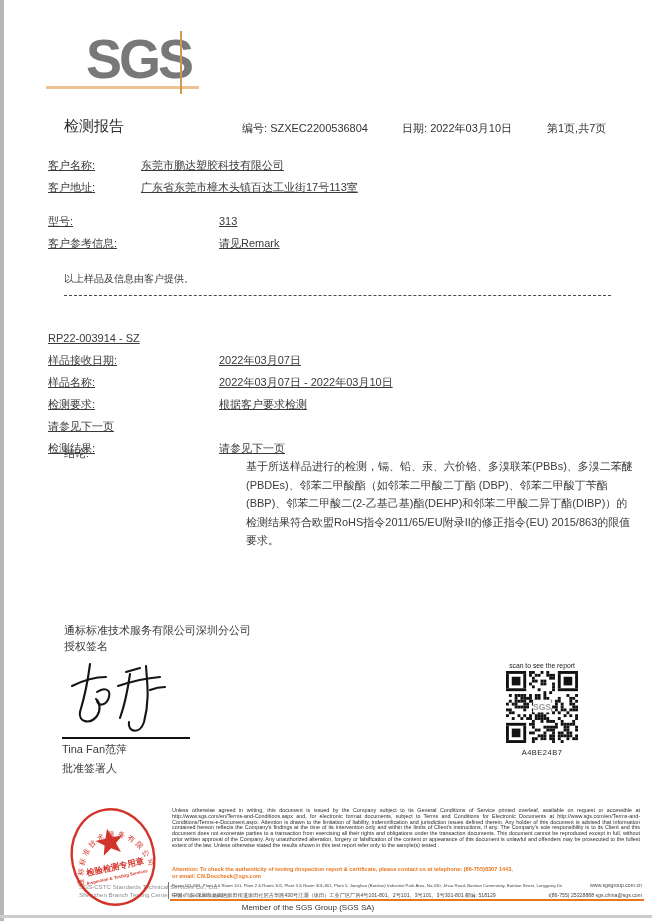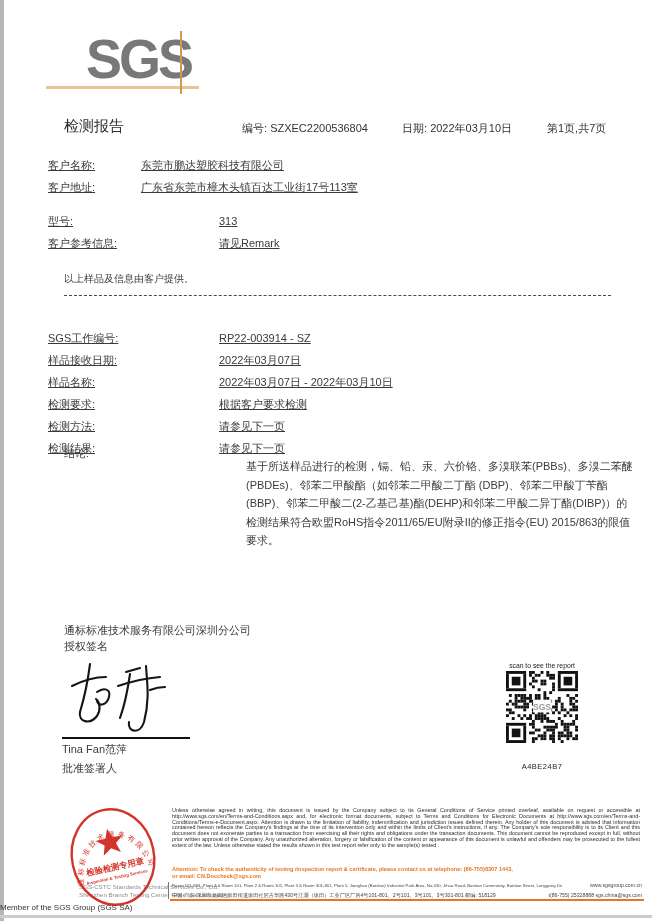"SGS工作编号:" span.lbl { html: <span>SGS工作编号:</span> -> none }
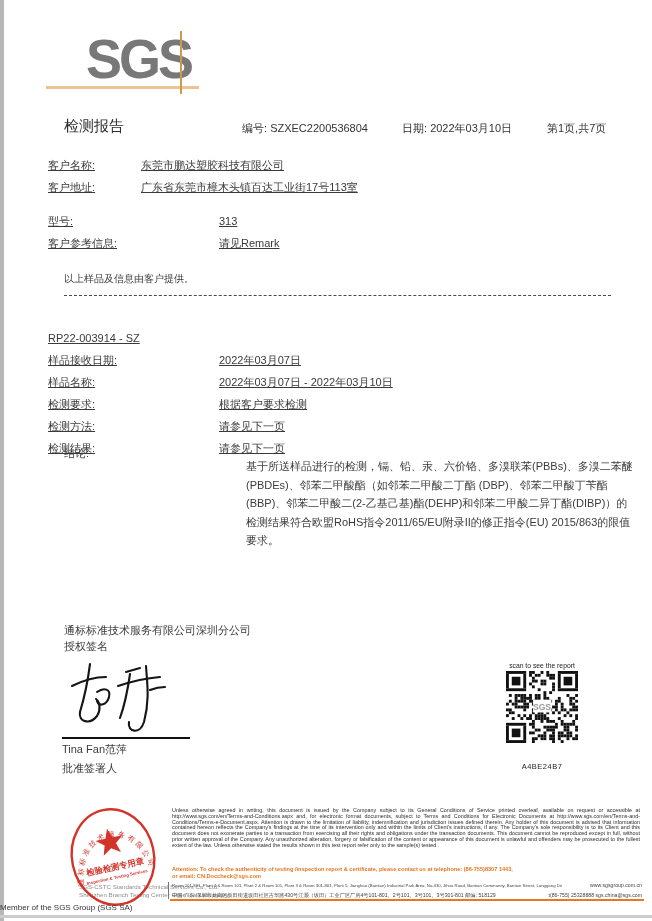"检测方法:" span.lbl { html: <span>检测方法:</span> -> none }
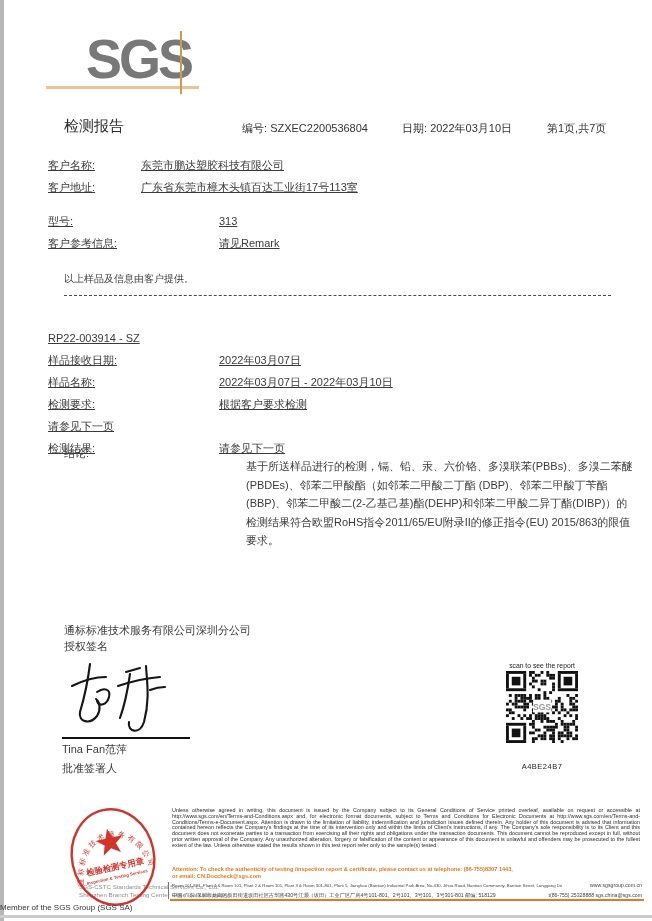"A4BE24B7" .qr-id { margin-top: 15px -> 1px }
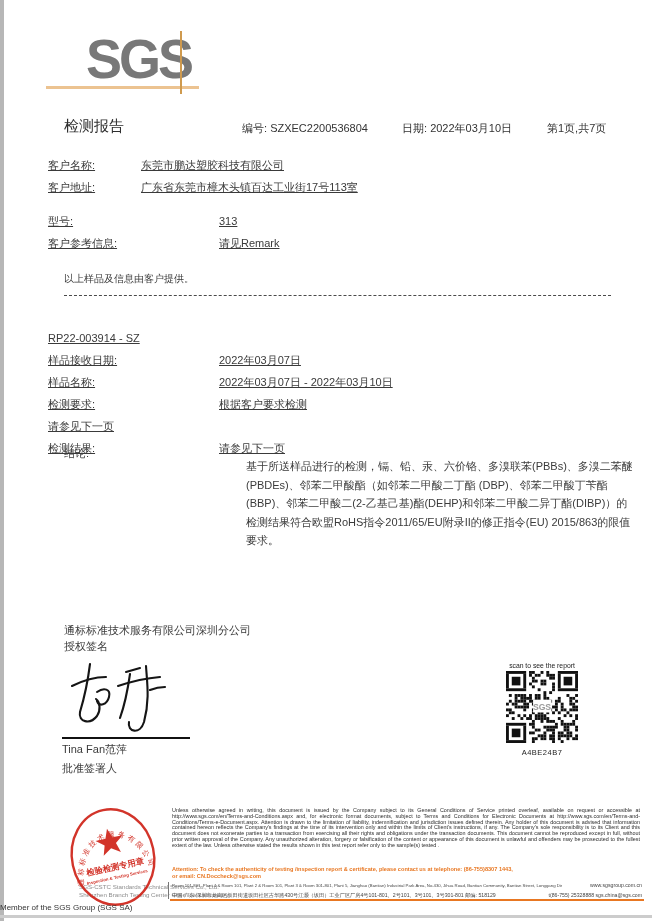"Member of the SGS Group" .member { text-align: left -> center }
